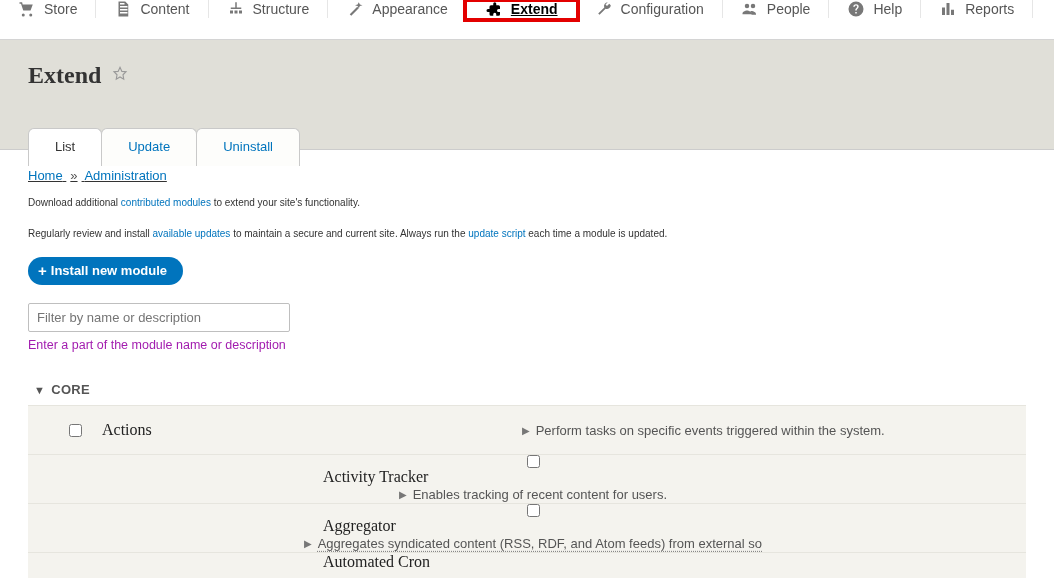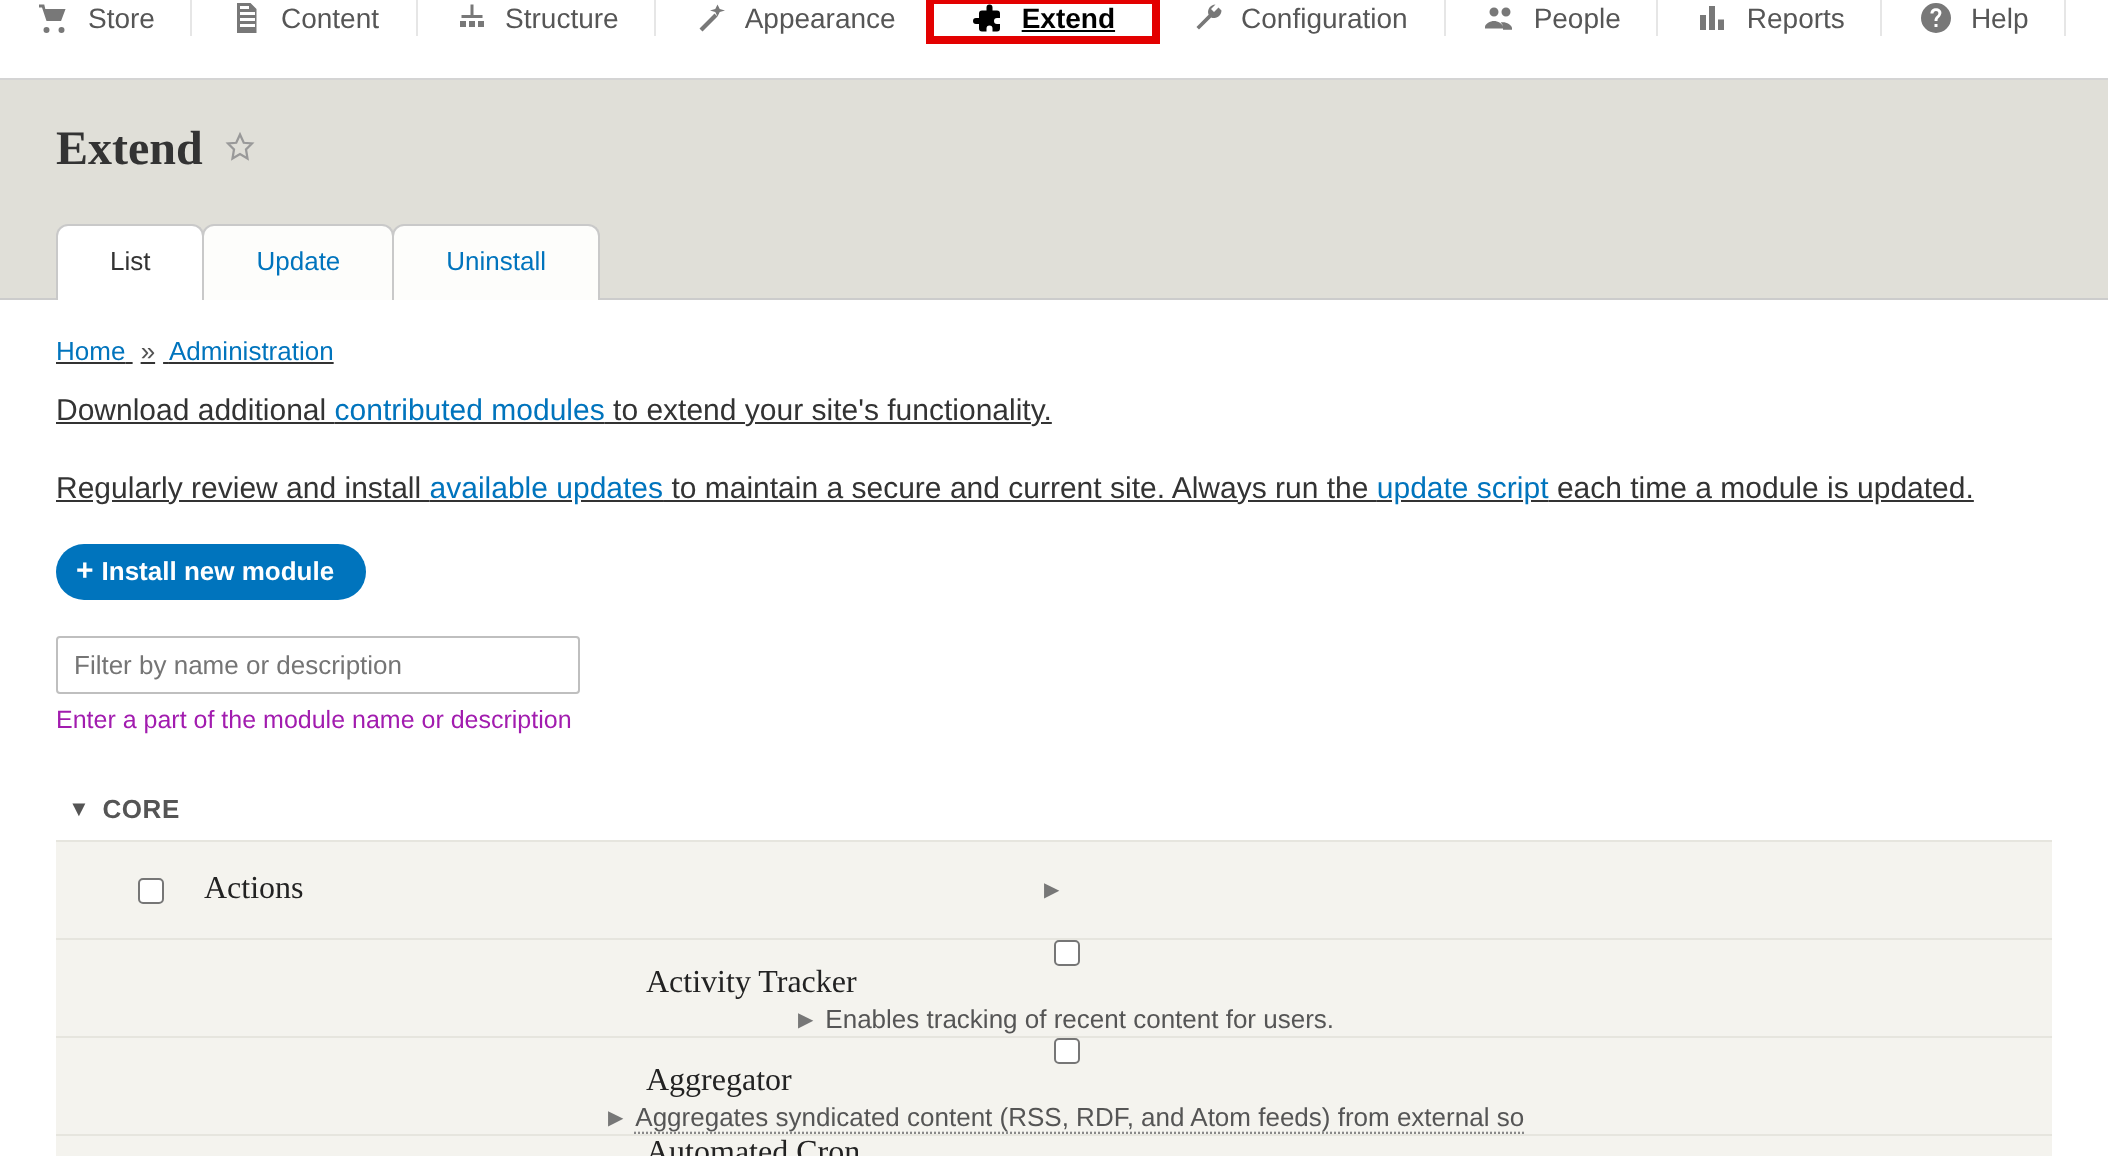"Reports" div.titem { order: before "Help" -> after "Help" }
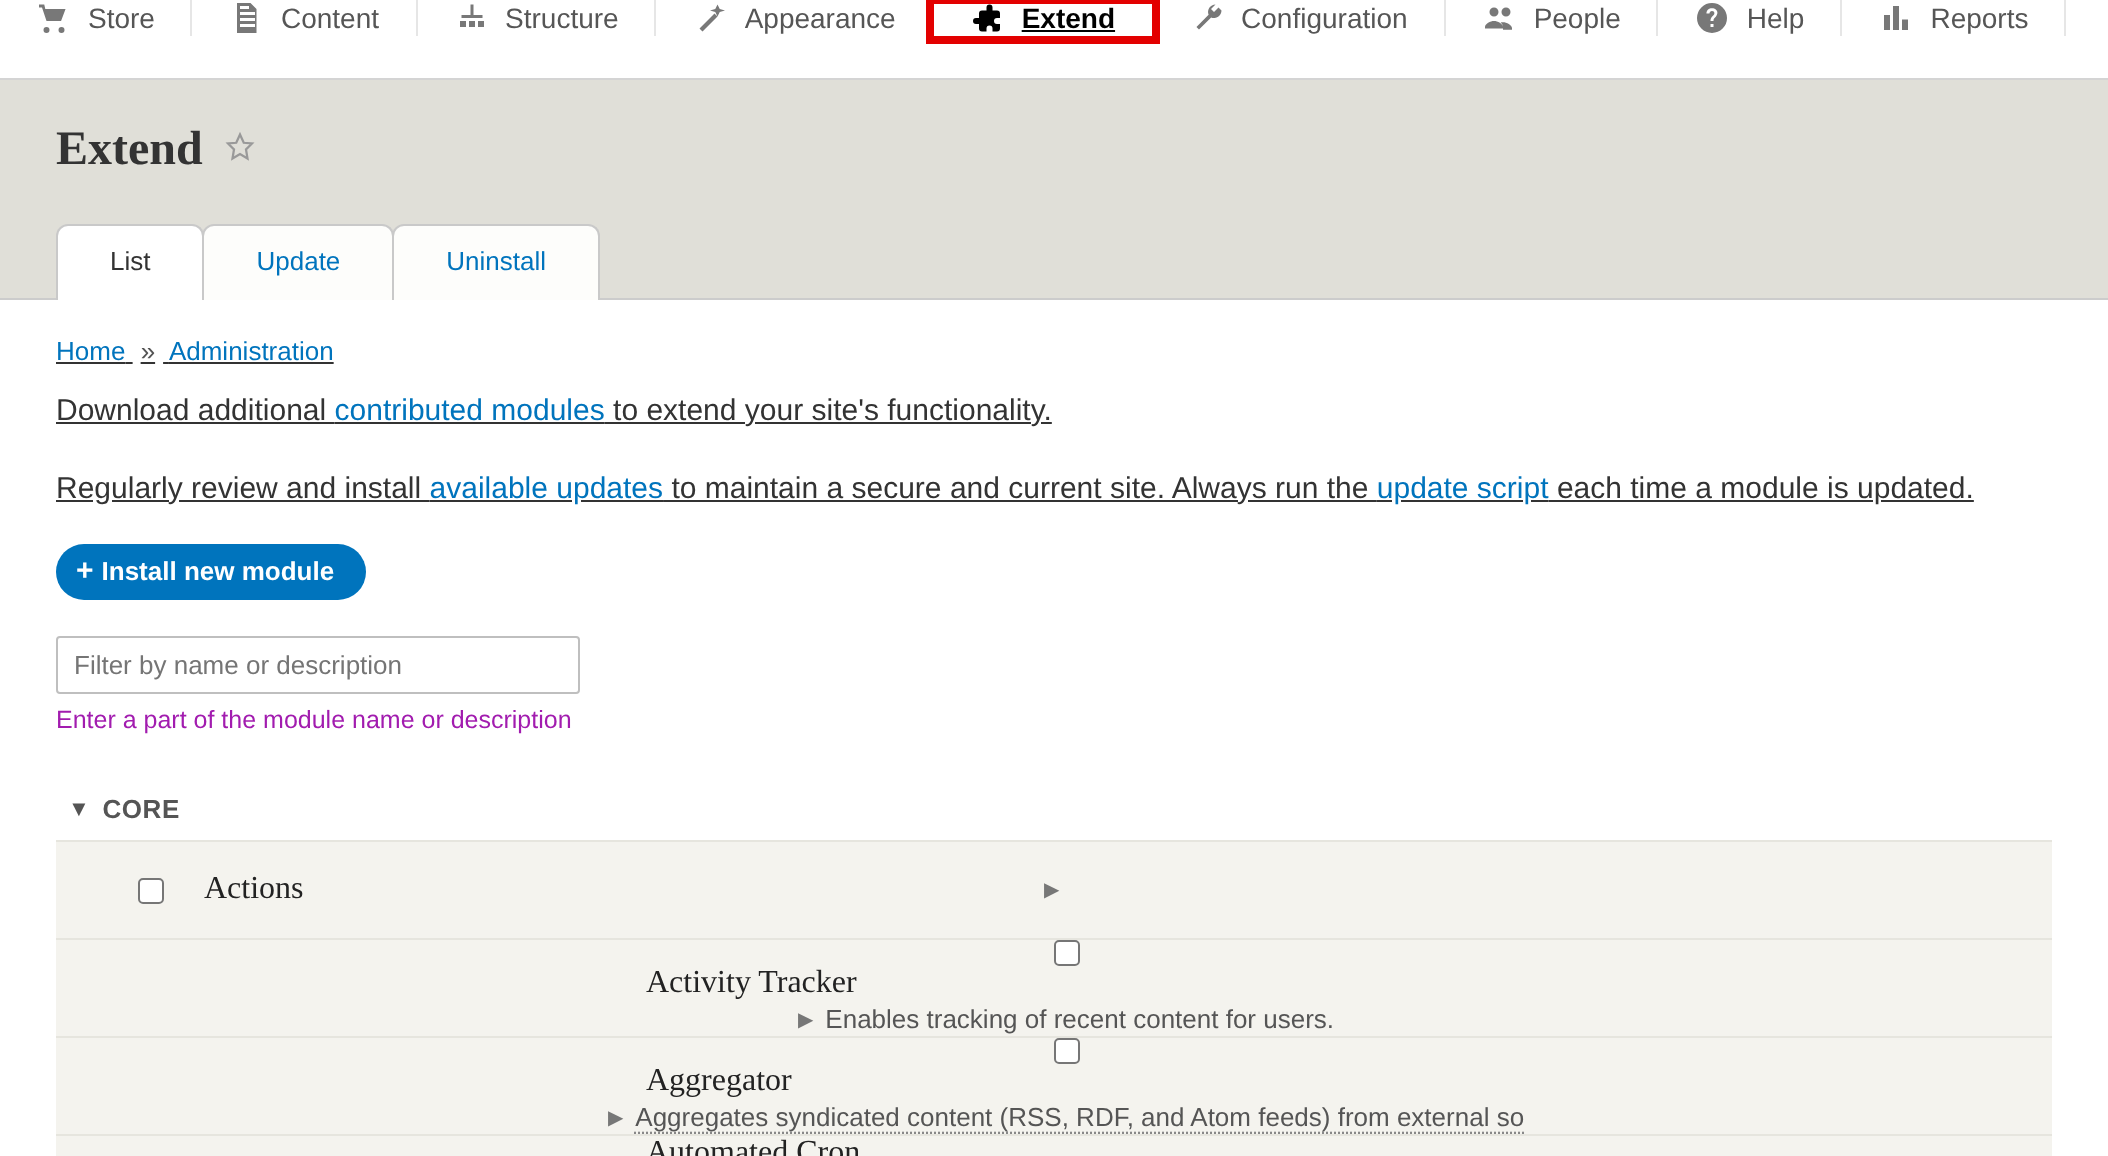"List" .tab { top: 1px -> 17px }
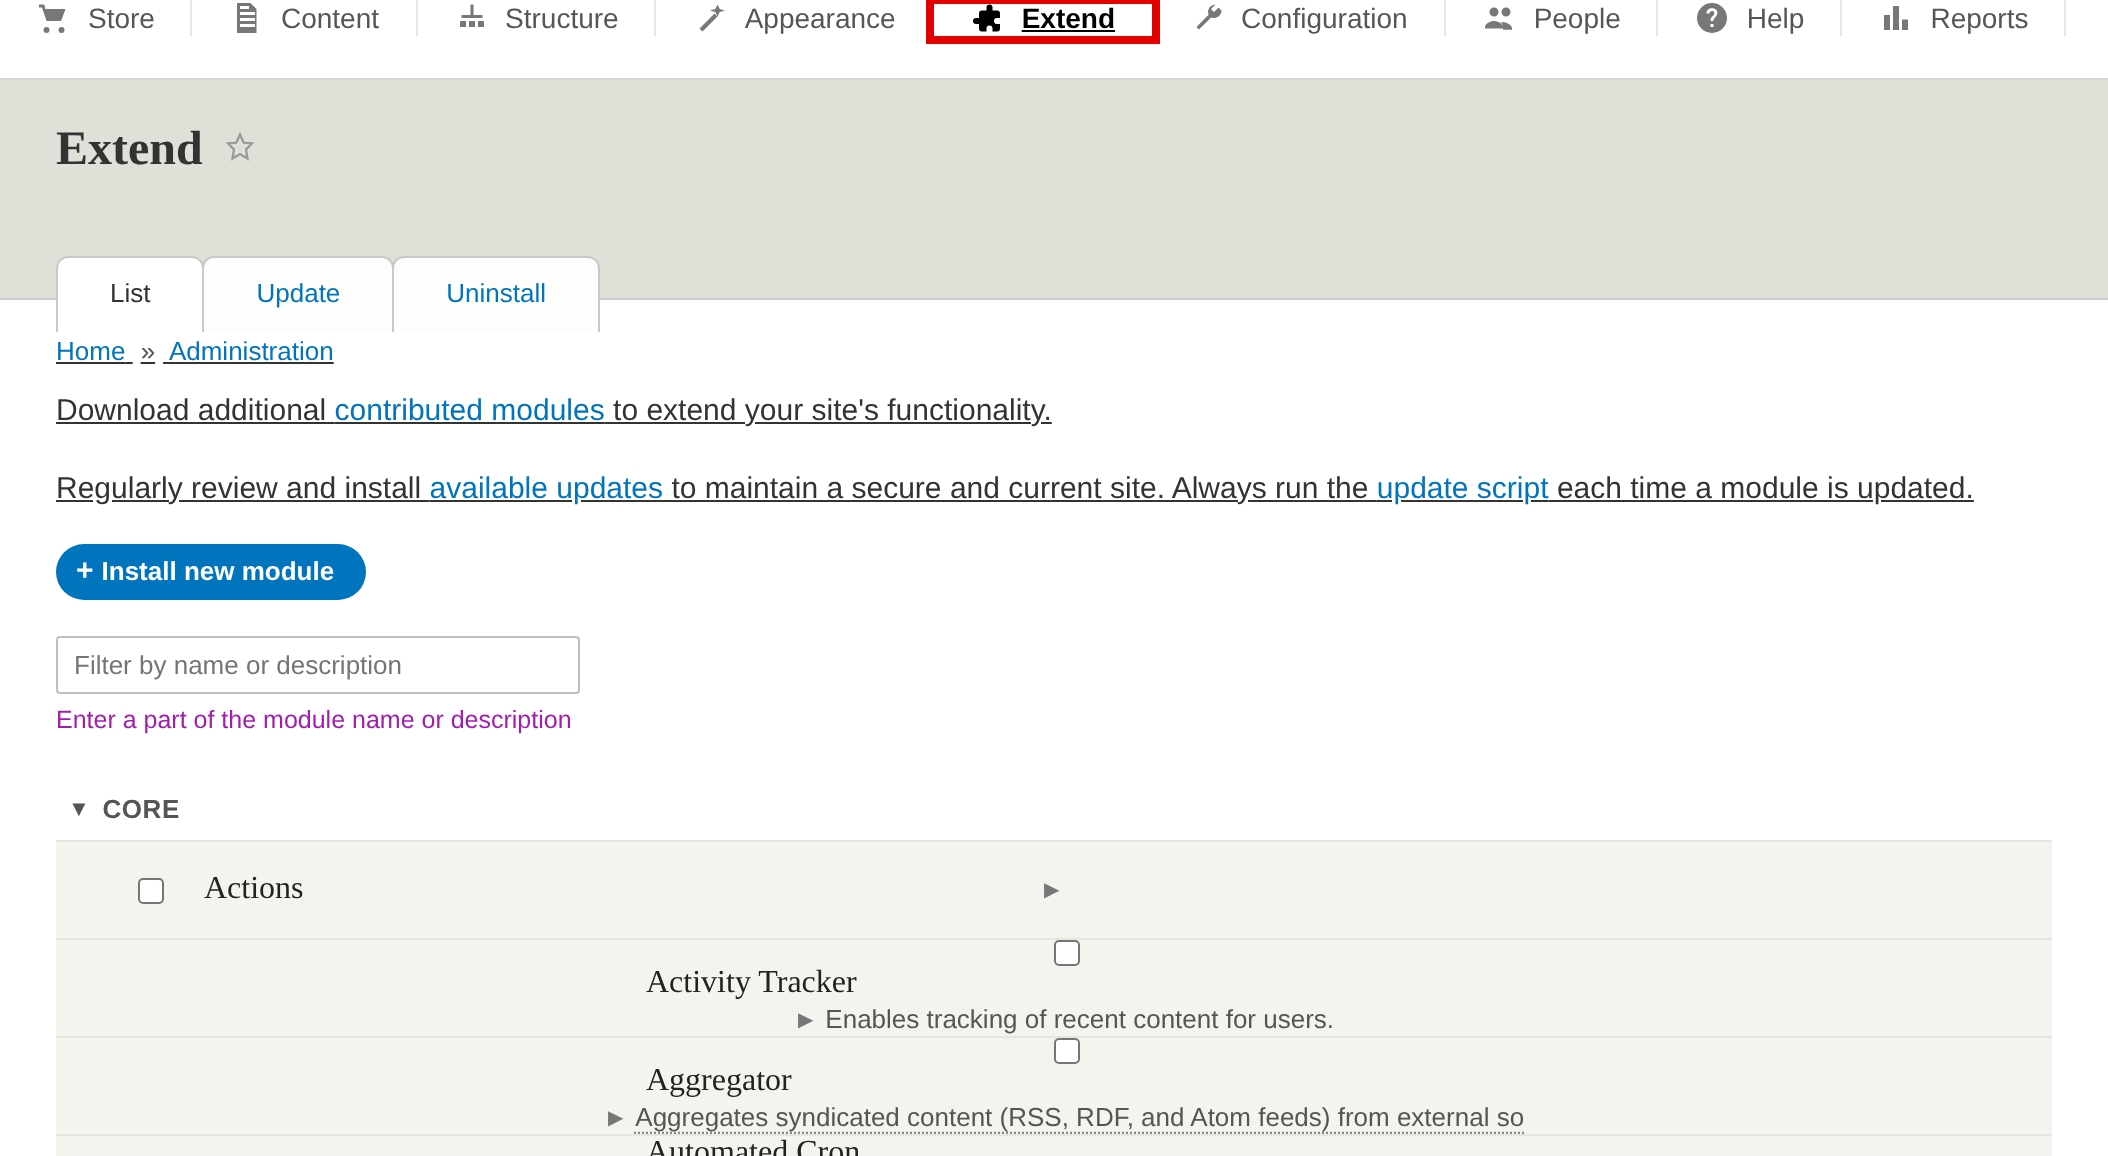"Download additional contributed modules" .para { font-size: 15px -> 10px; text-decoration: underline -> none }
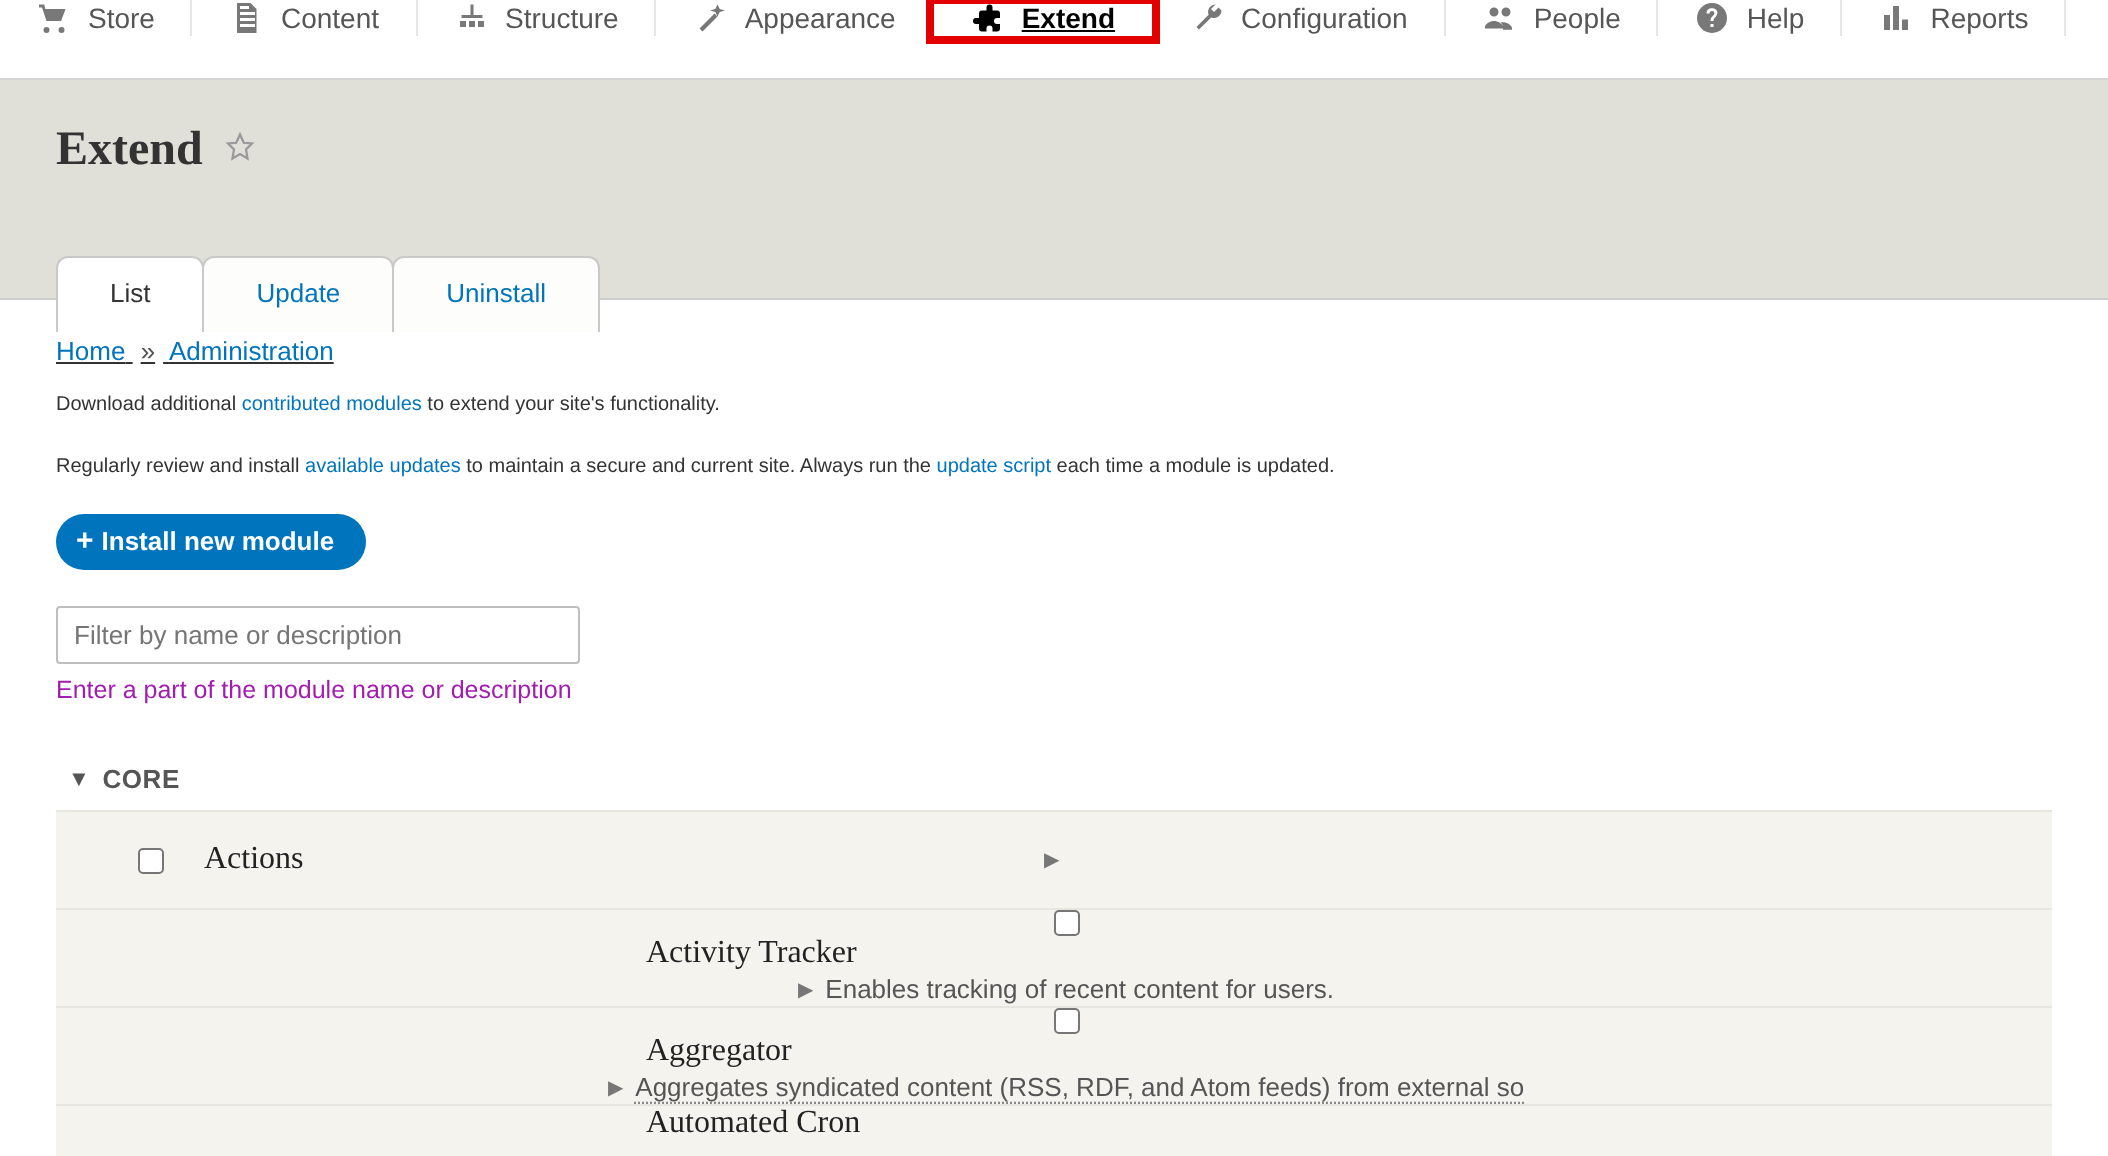"Perform tasks on specific events" span { html: none -> <span>Perform tasks on specific events triggered within the system.</span> }
